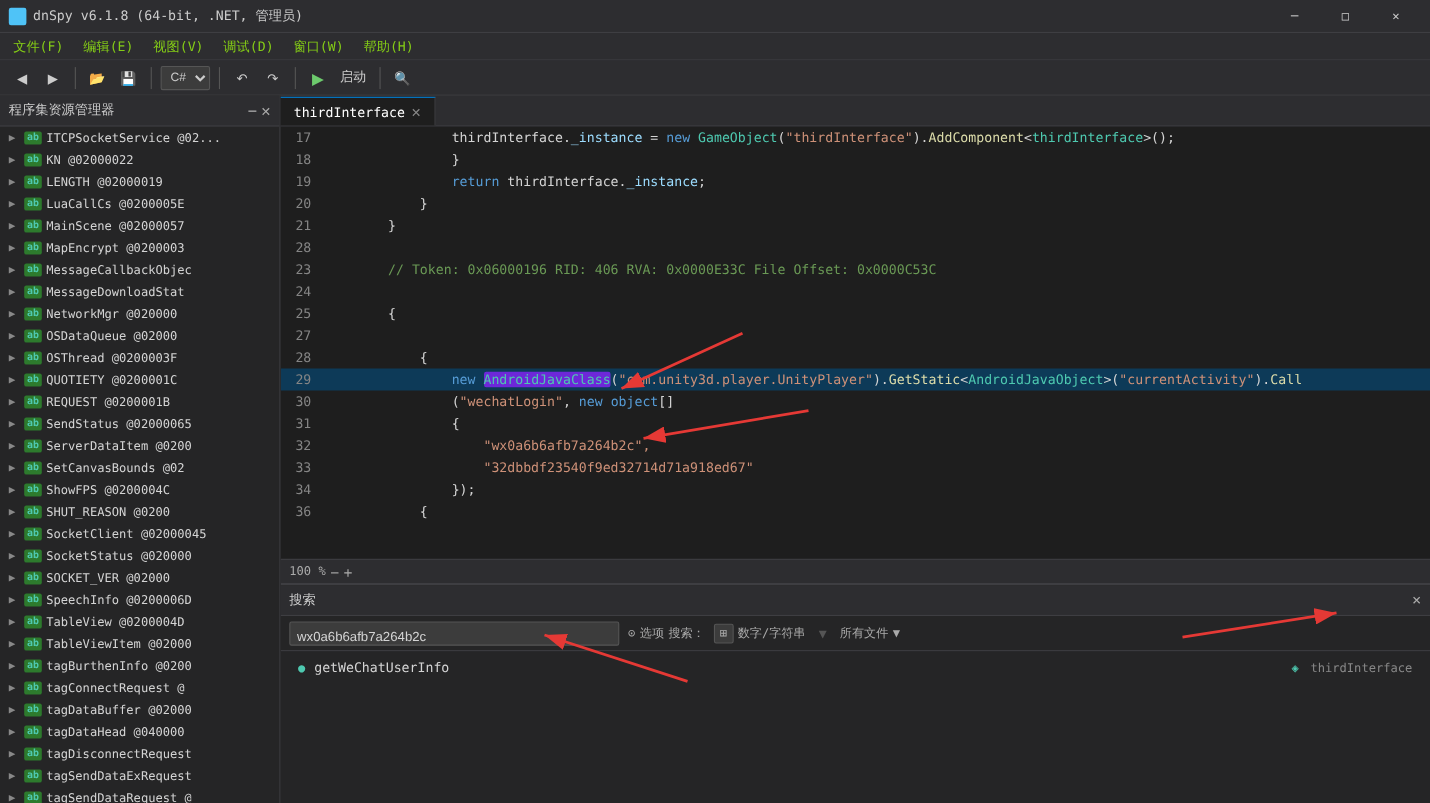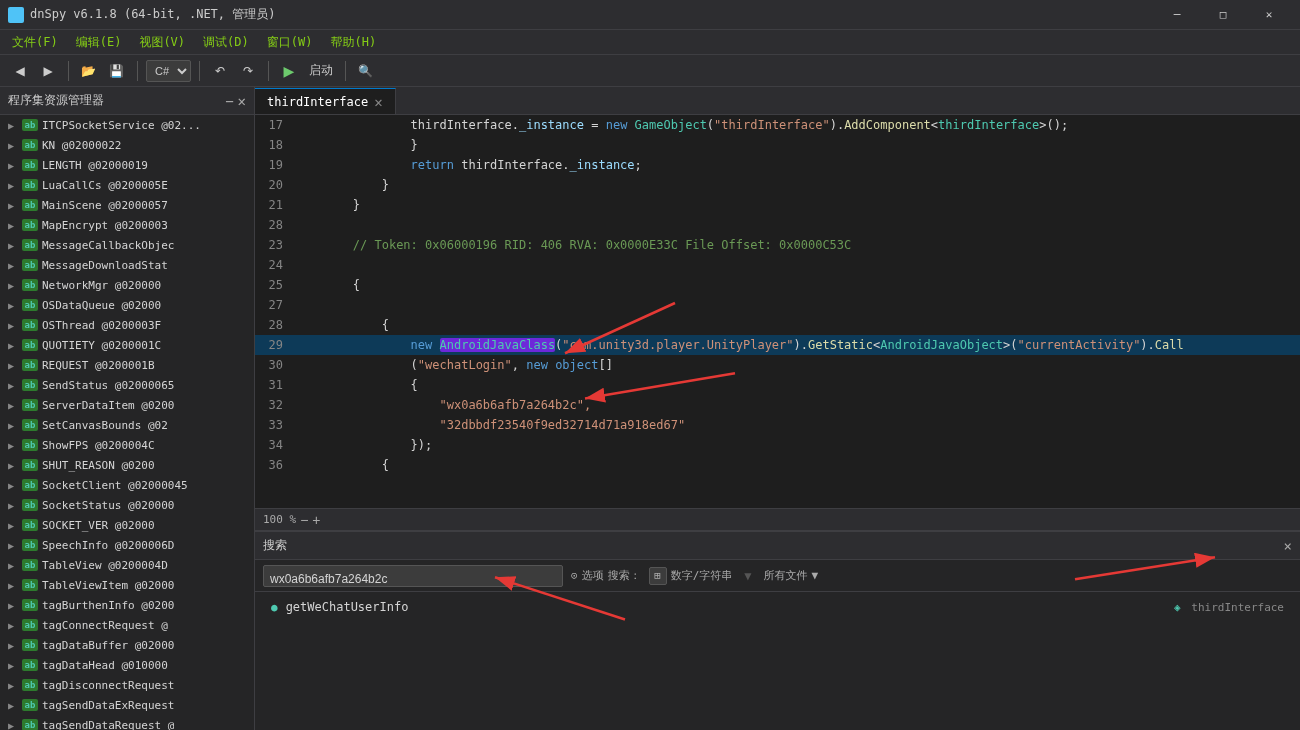"tagDataHead @010000" span.item-label { text: @010000 -> @040000 }
